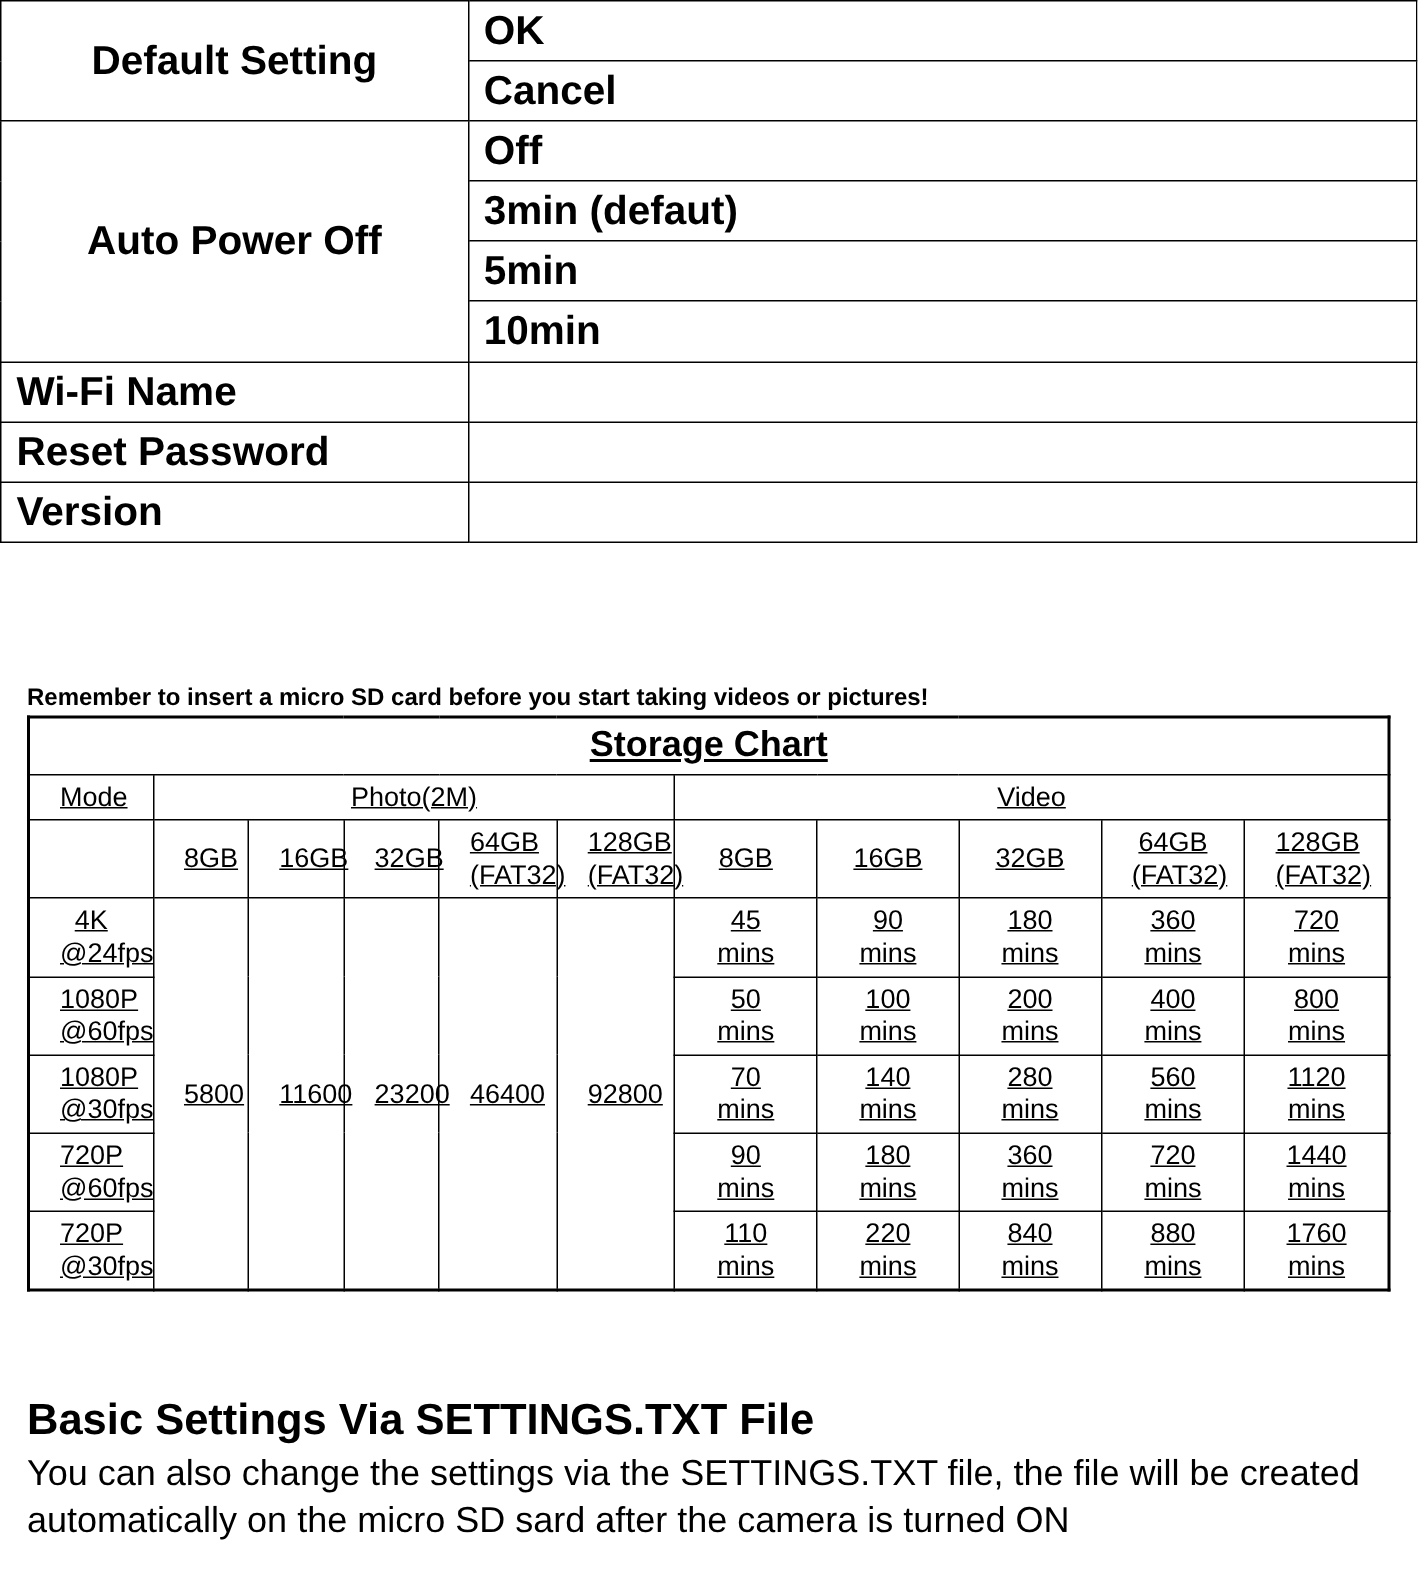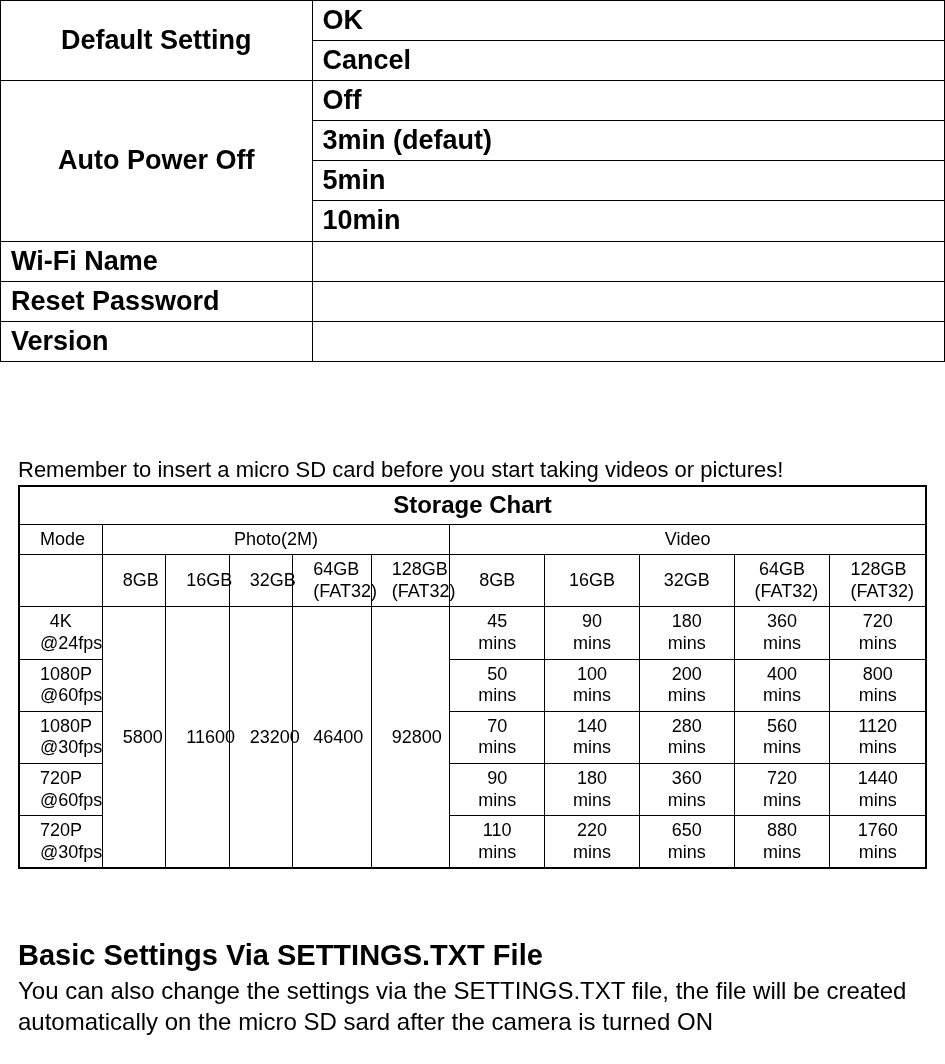"Remember to insert a micro" .reminder { font-size: 22px -> 16px; font-weight: normal -> bold }
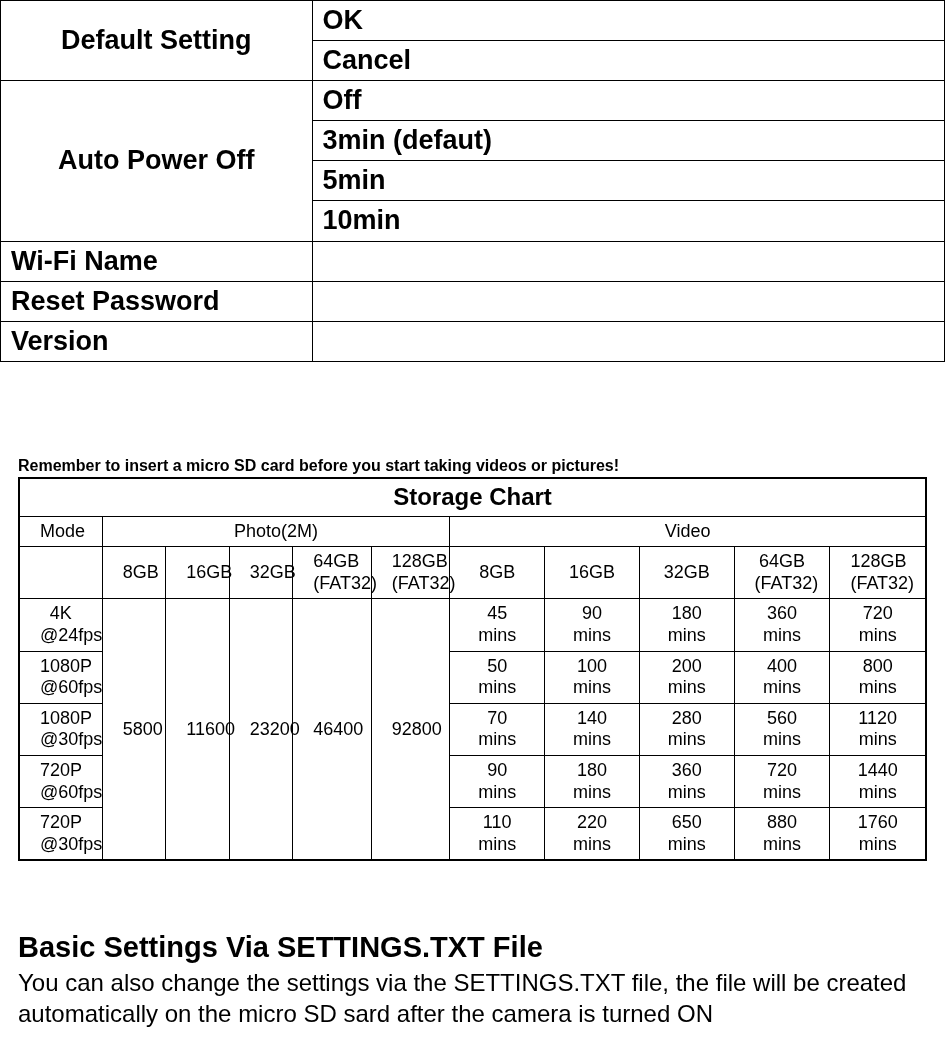"Storage Chart" .storage-chart { text-decoration: none -> underline }
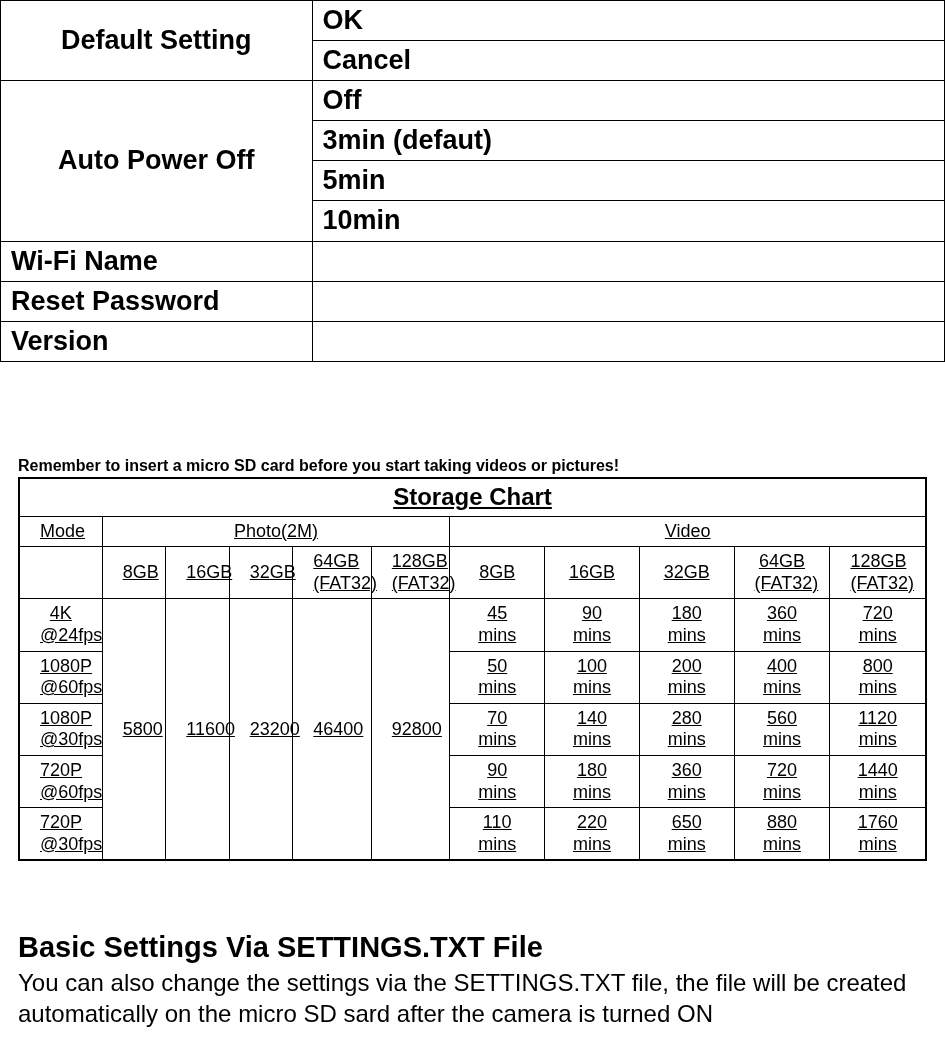"650 mins" td { text: 650 -> 840 }
